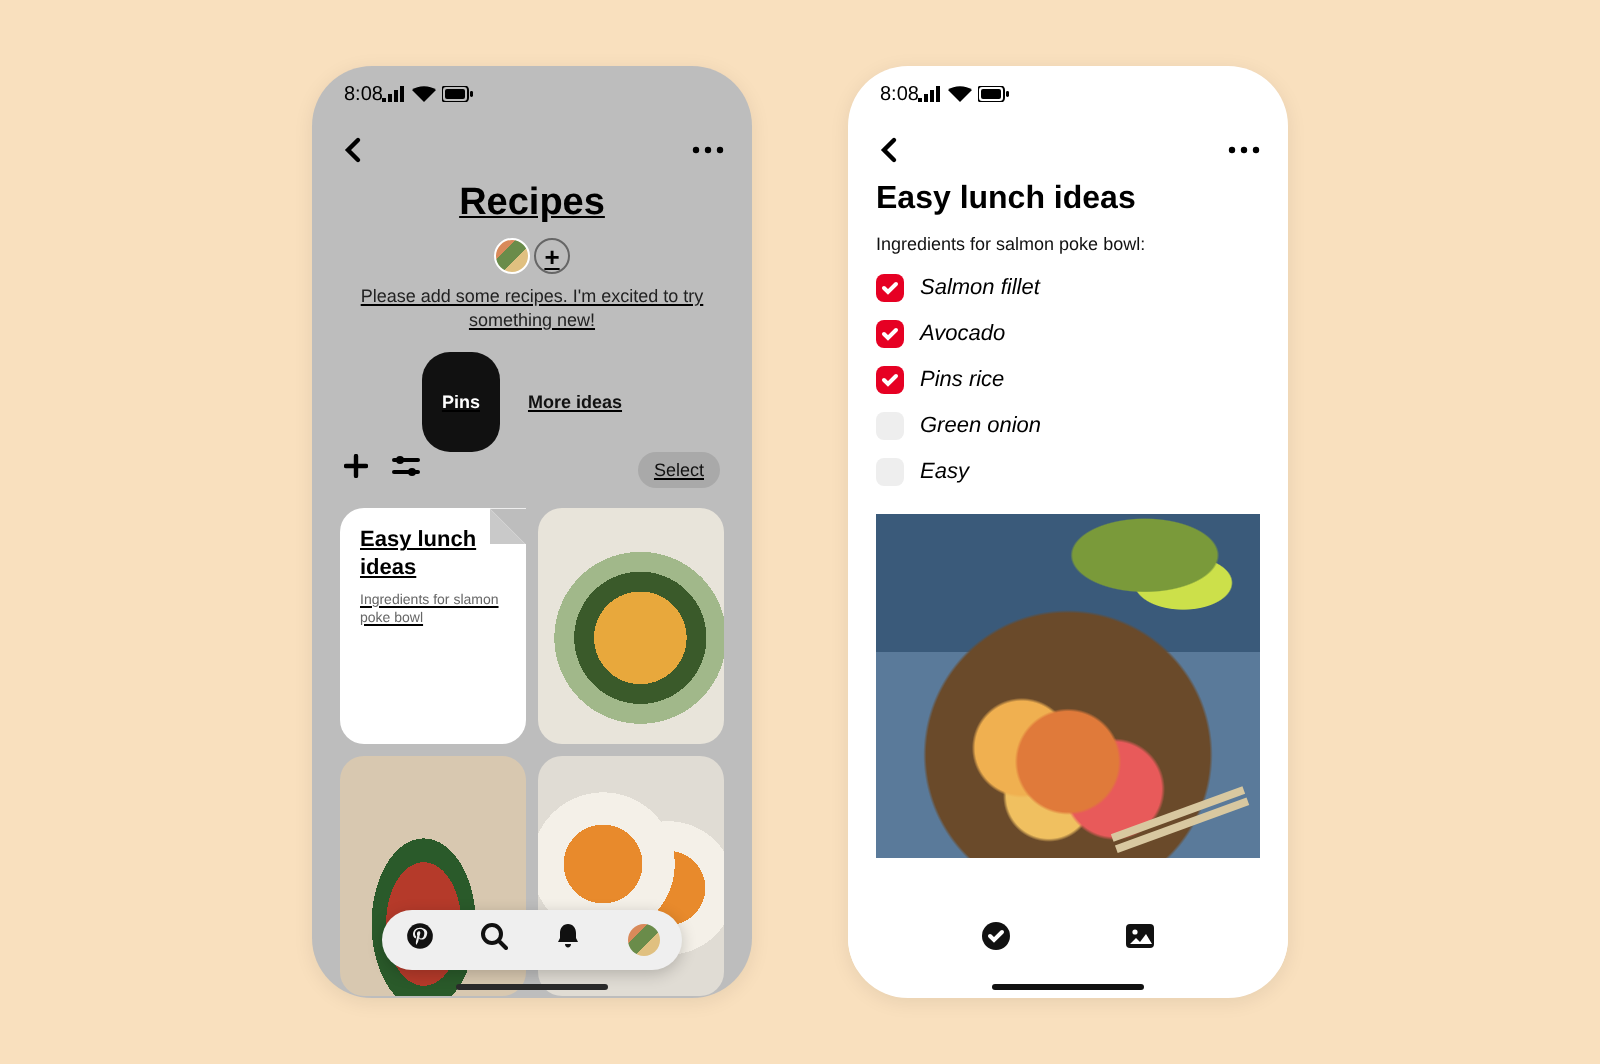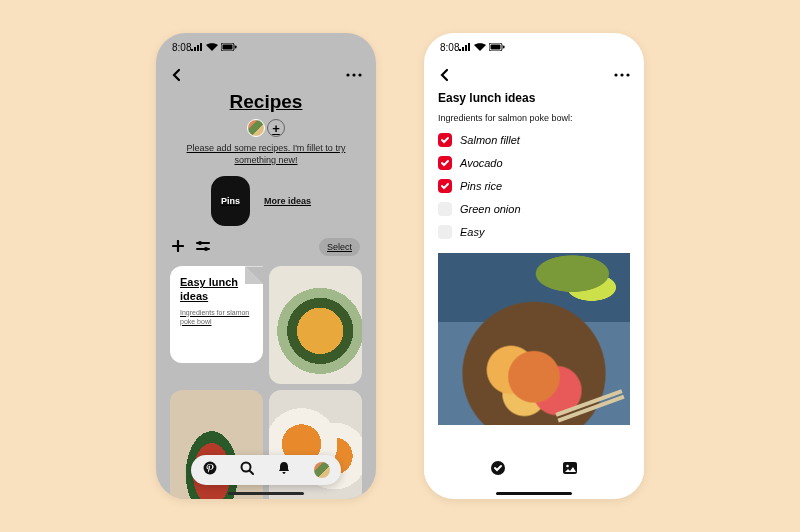"Easy lunch ideas" .note-heading { font-size: 12px -> 16px }
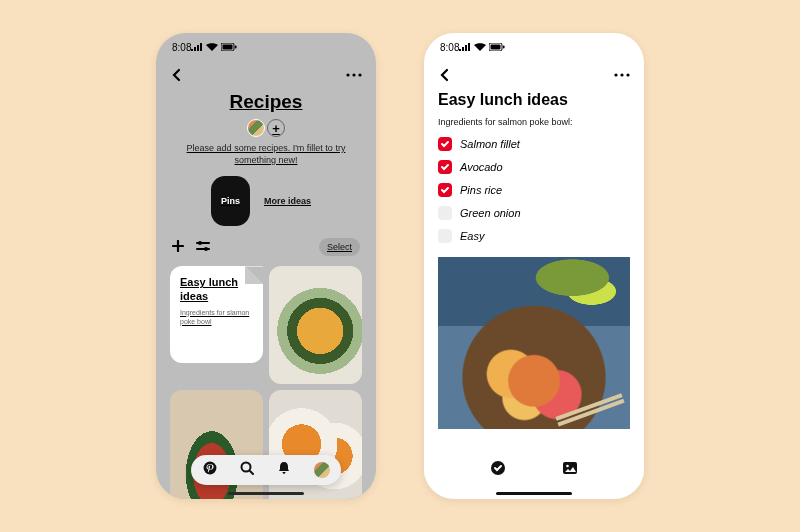"Please add some recipes. I'm" span { text: fillet -> excited }
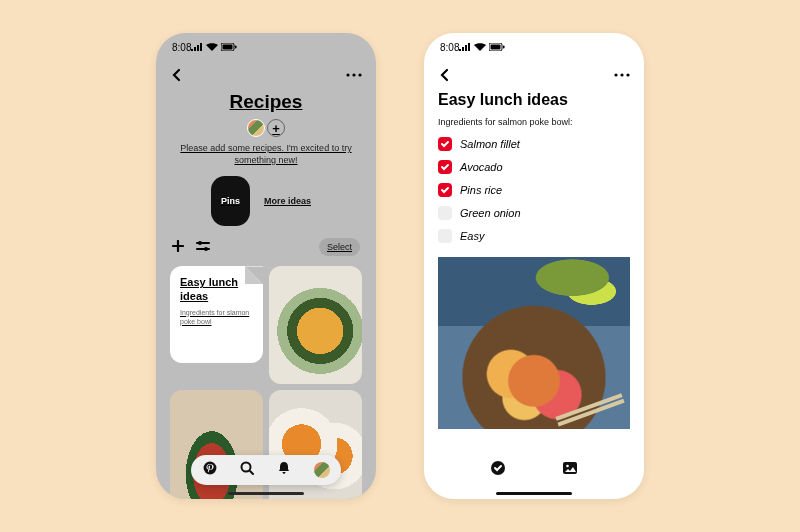"Select" .toolrow { margin-top: 12px -> none }
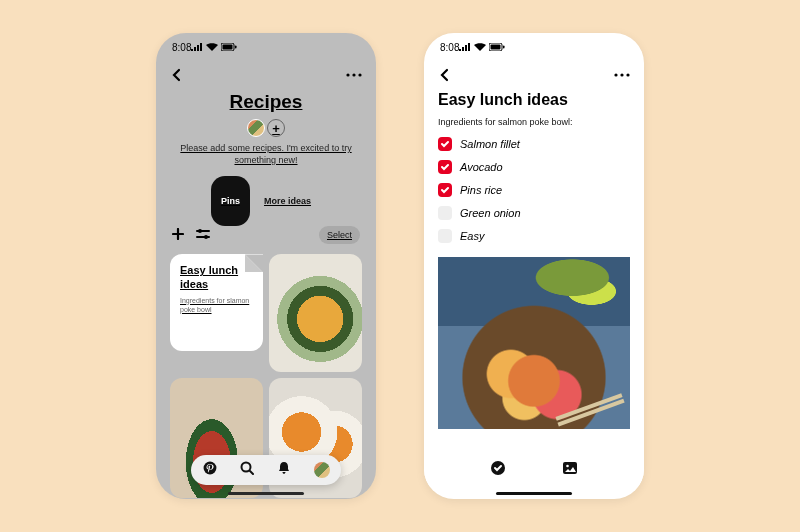"Easy lunch" .note-card { height: 97px -> 118px }
